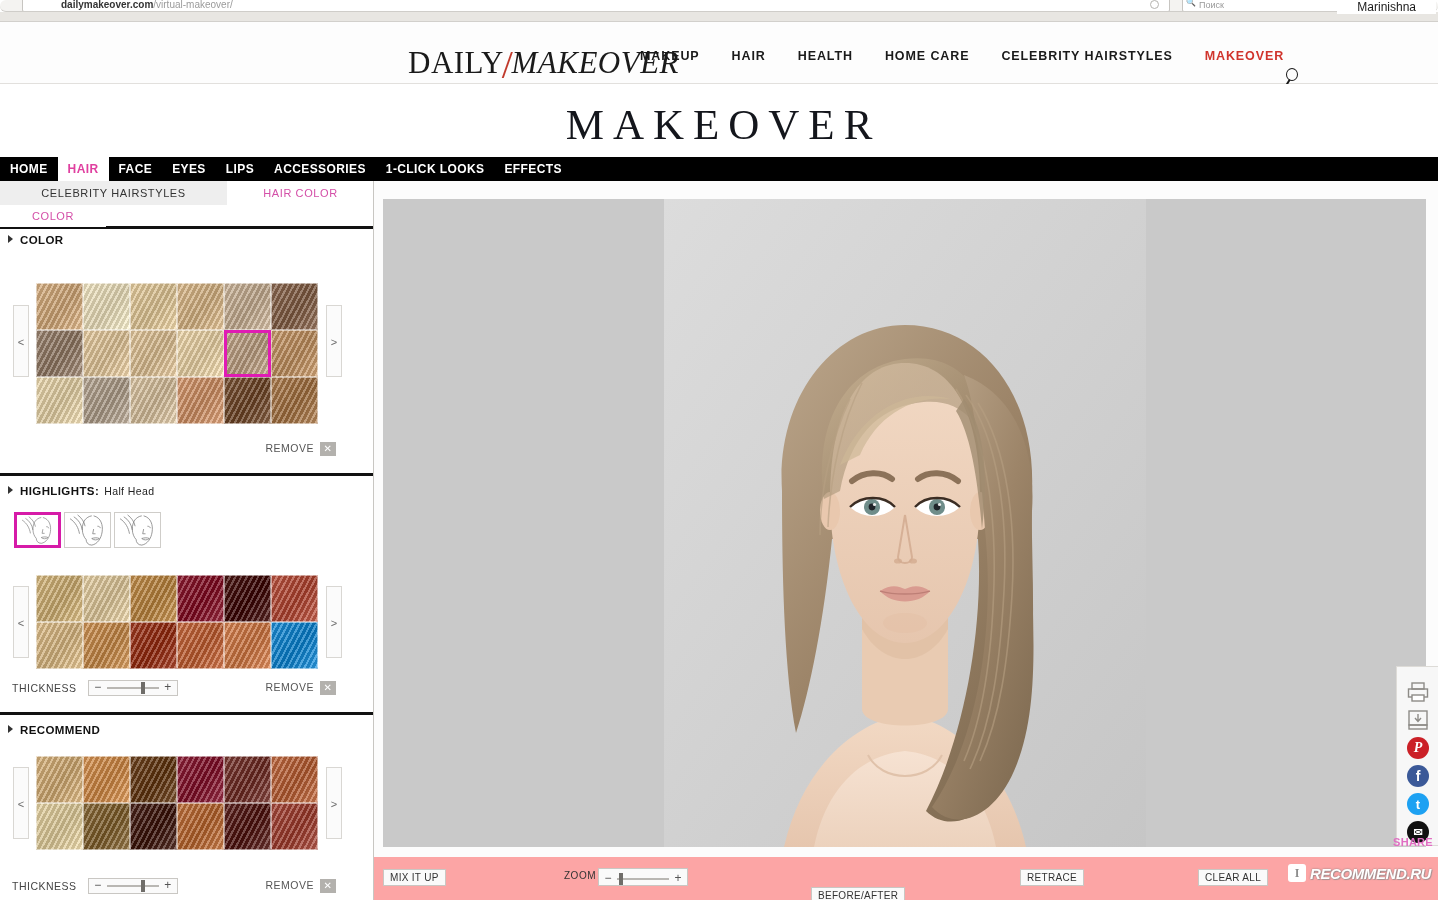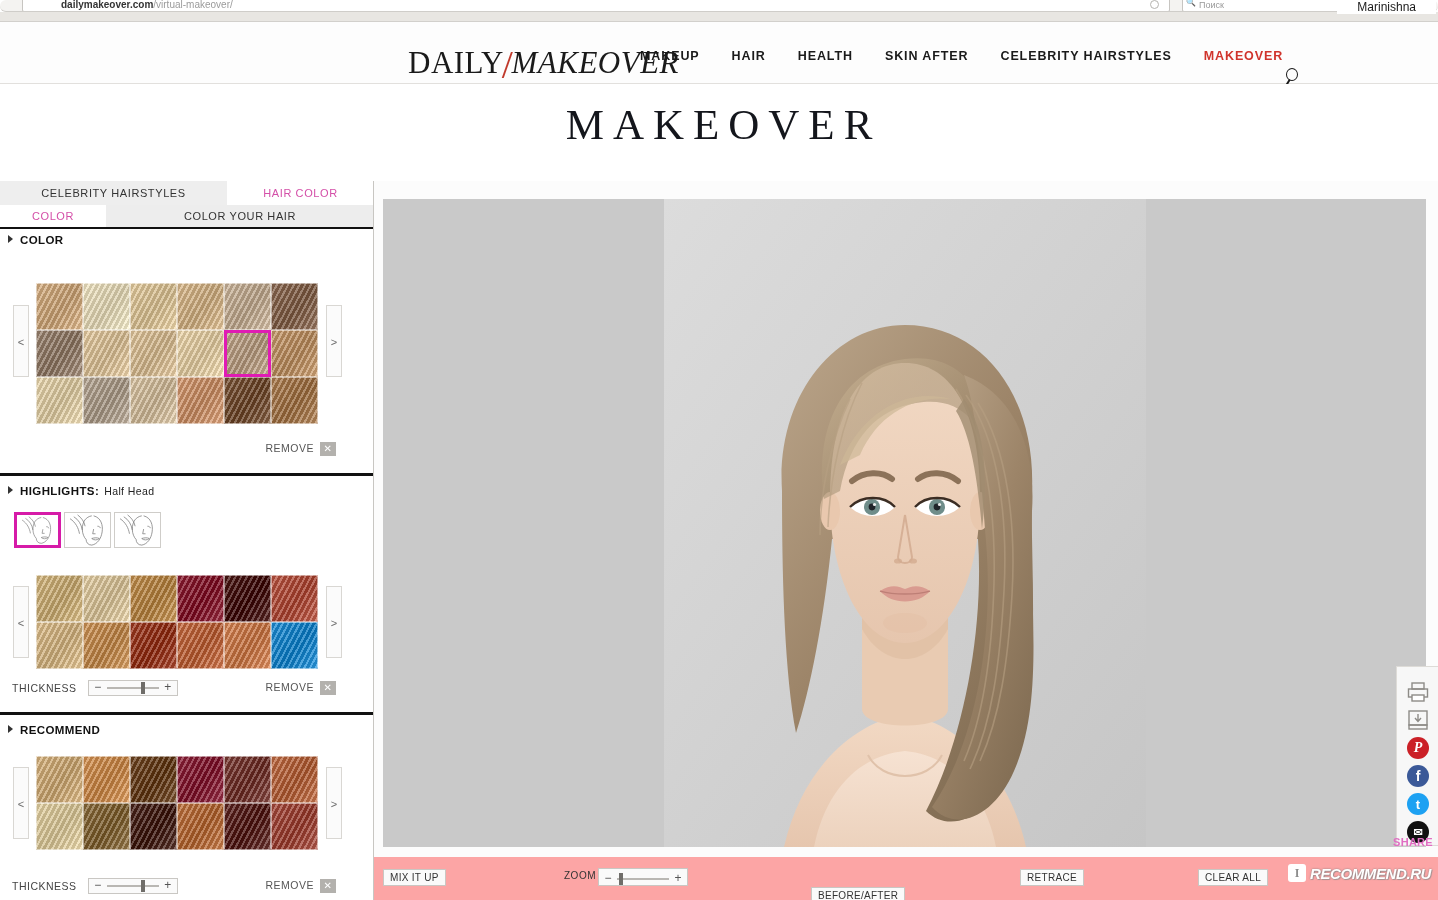"SKIN AFTER" a { text: SKIN AFTER -> HOME CARE }
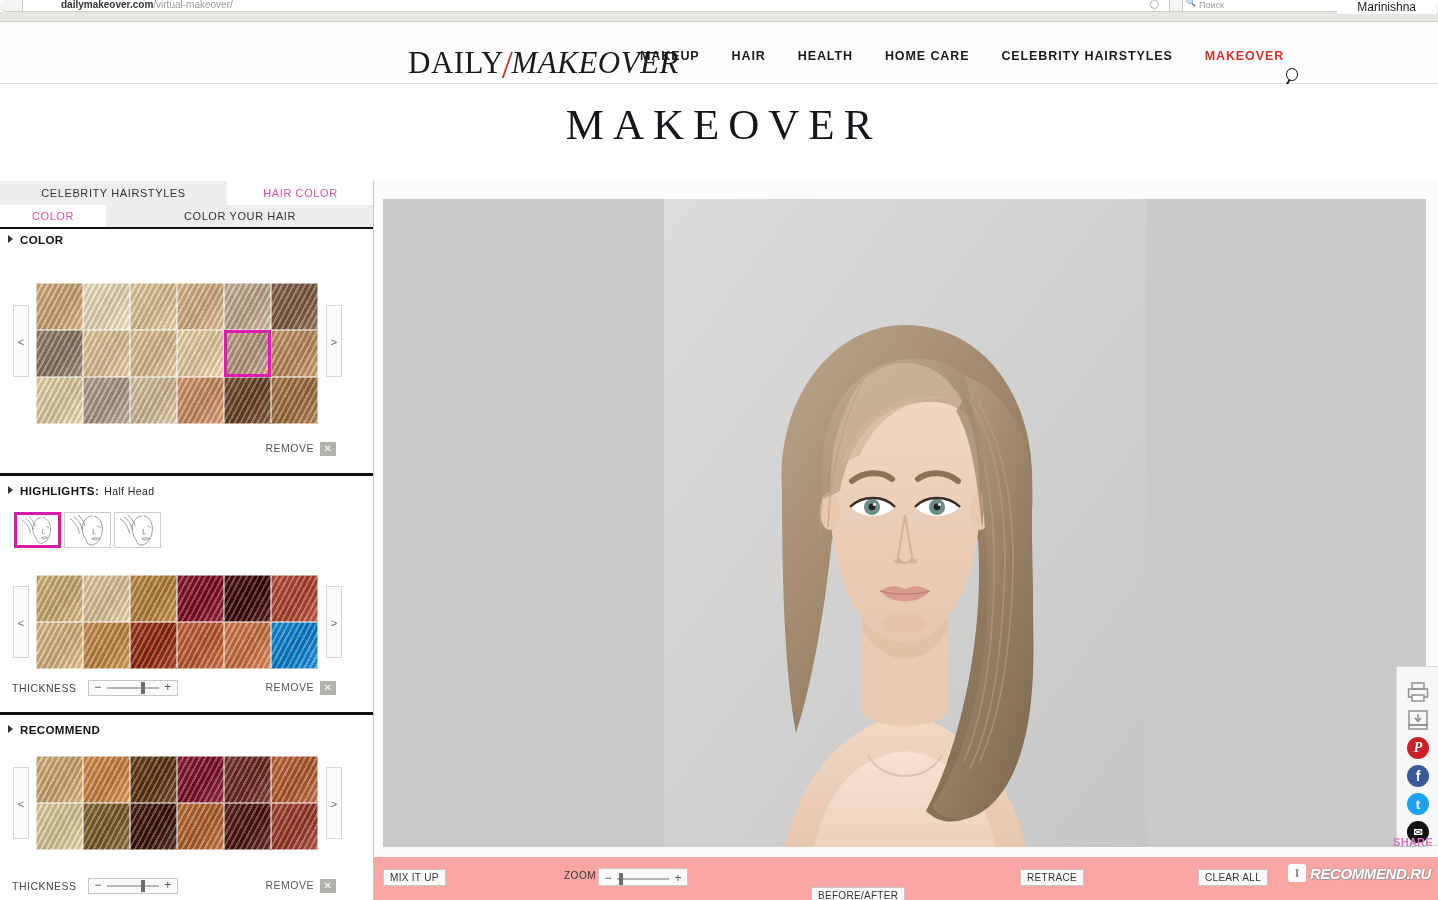"HOME HAIR FACE EYES LIPS" div.tabstrip { html: none -> <div><div>HOME</div><div>HAIR</div><div>FACE</div><div>EYES</div><div>LIPS</div><div>ACCESSORIES</div><div>1-CLICK LOOKS</div><div>EFFECTS</div></div> }
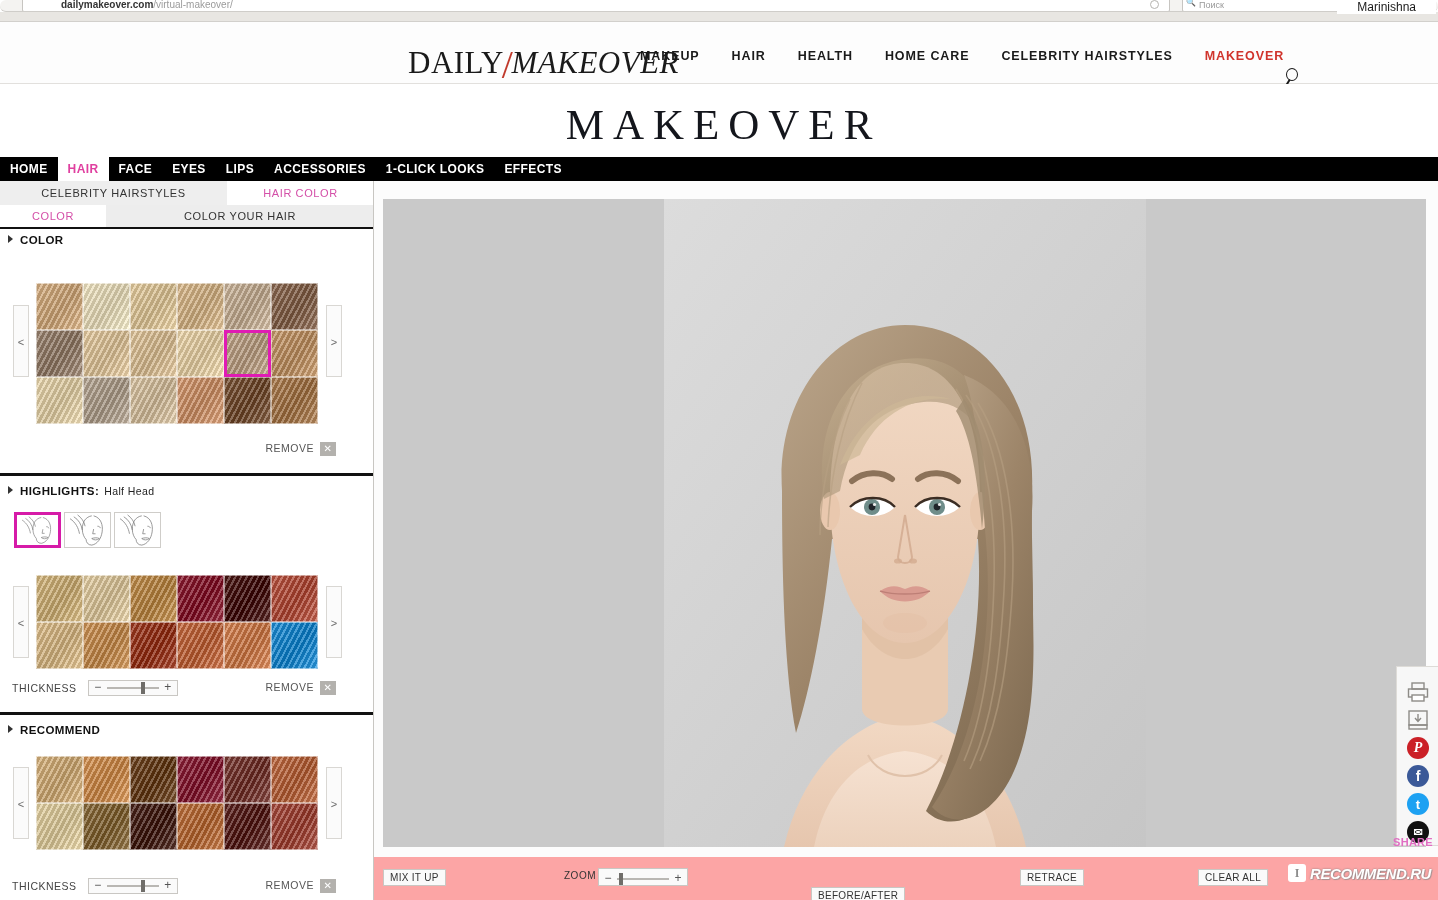"COLOR YOUR HAIR" div.subtab2 { html: <div>COLOR YOUR HAIR</div> -> none }
